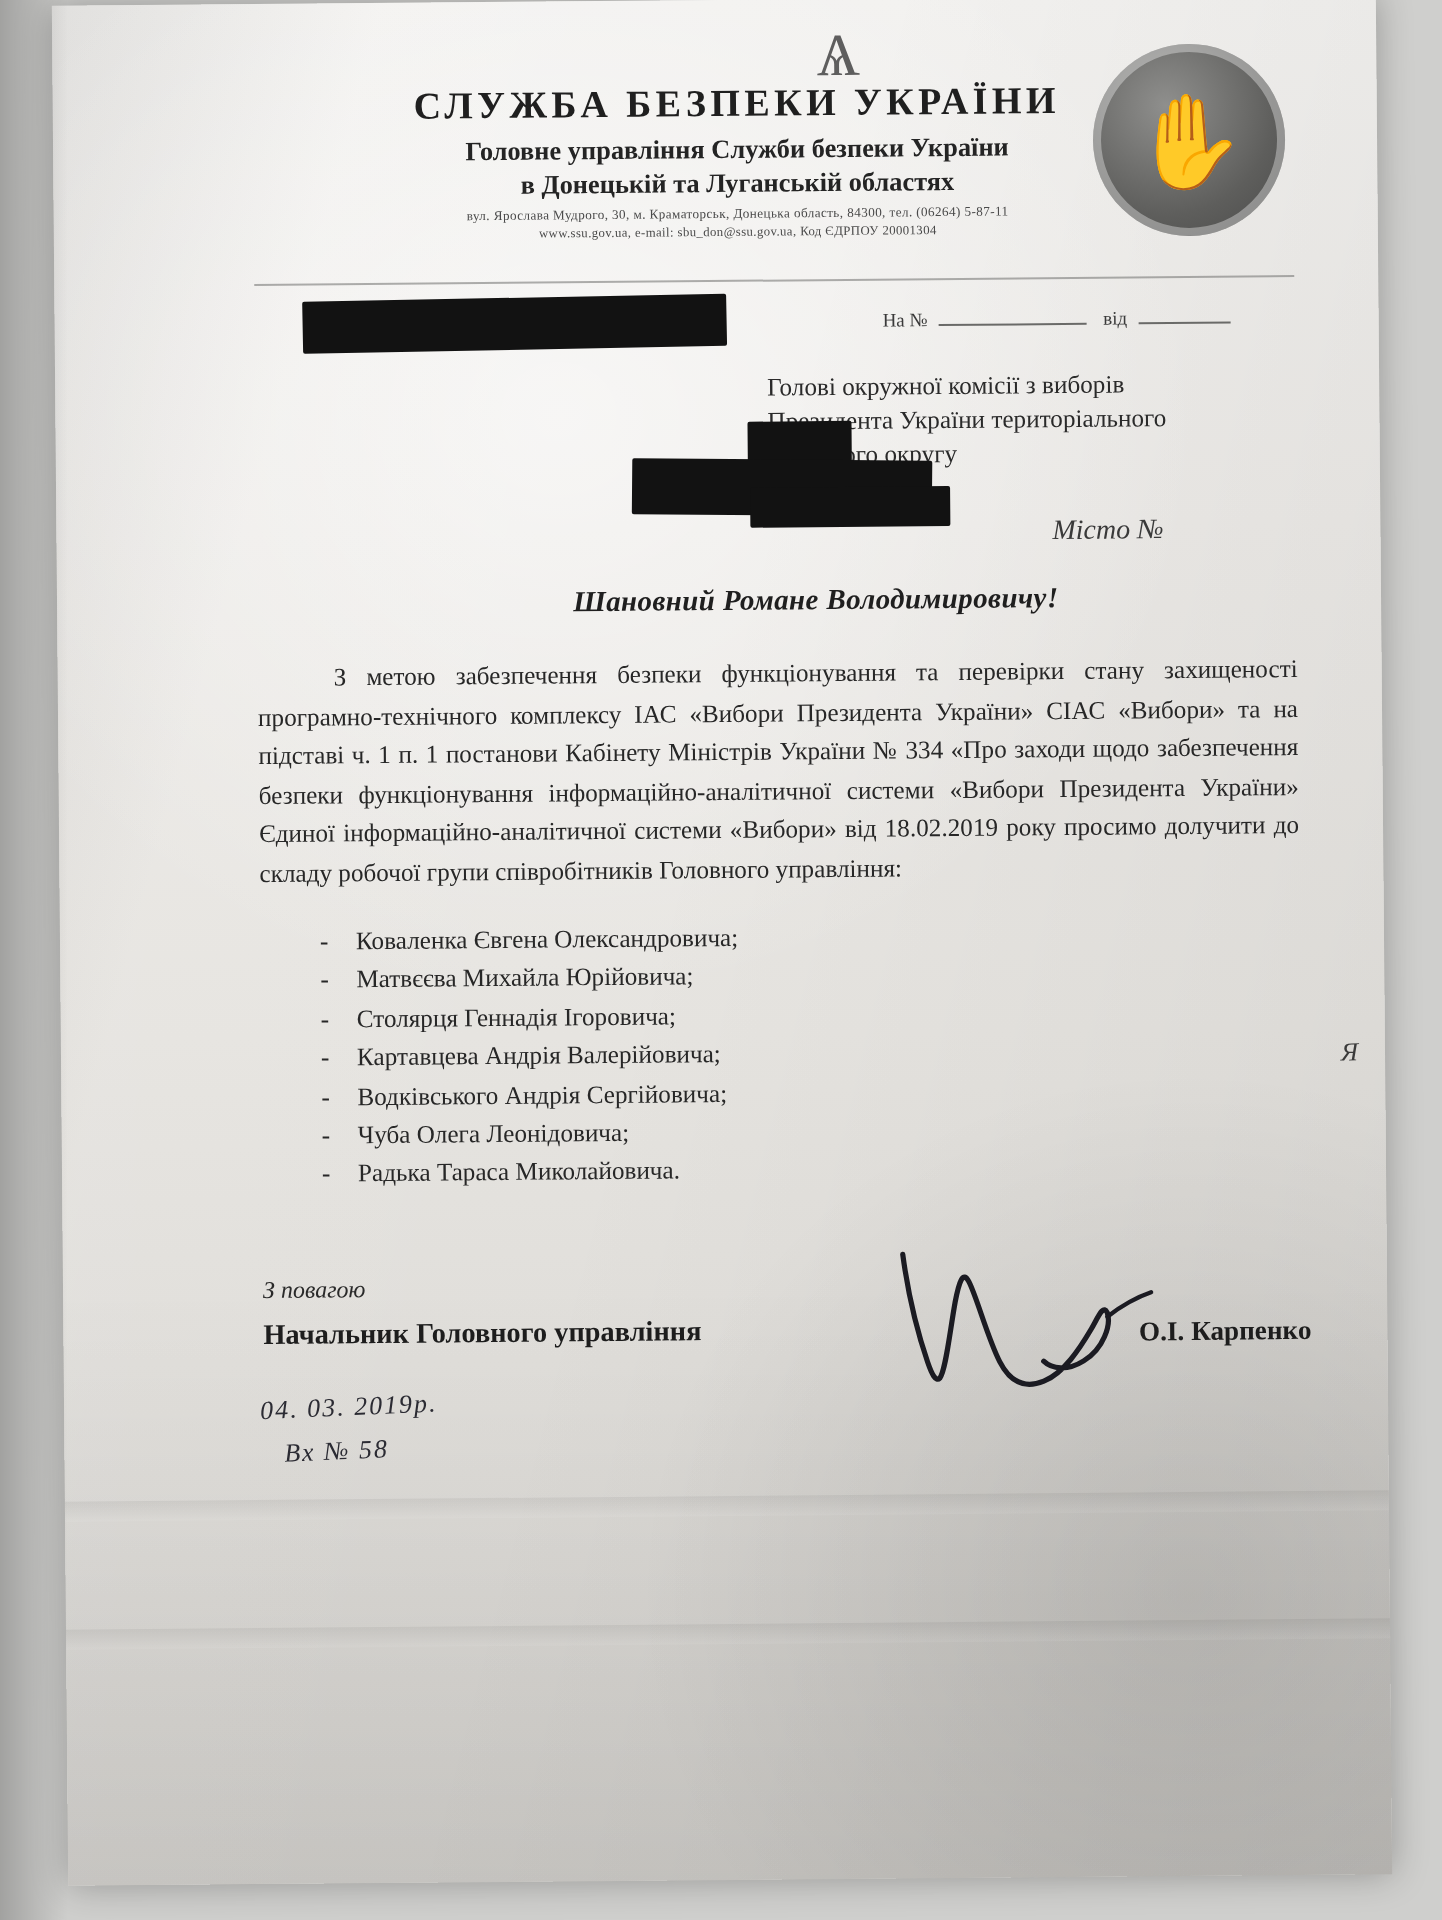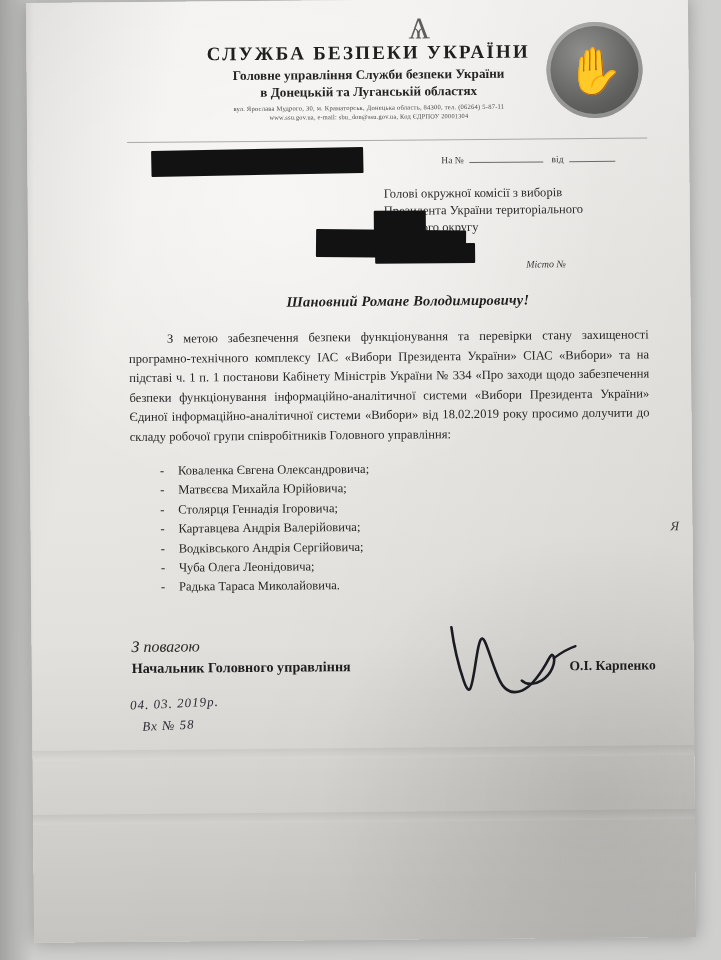"Місто №" .city { font-size: 10px -> 14px }
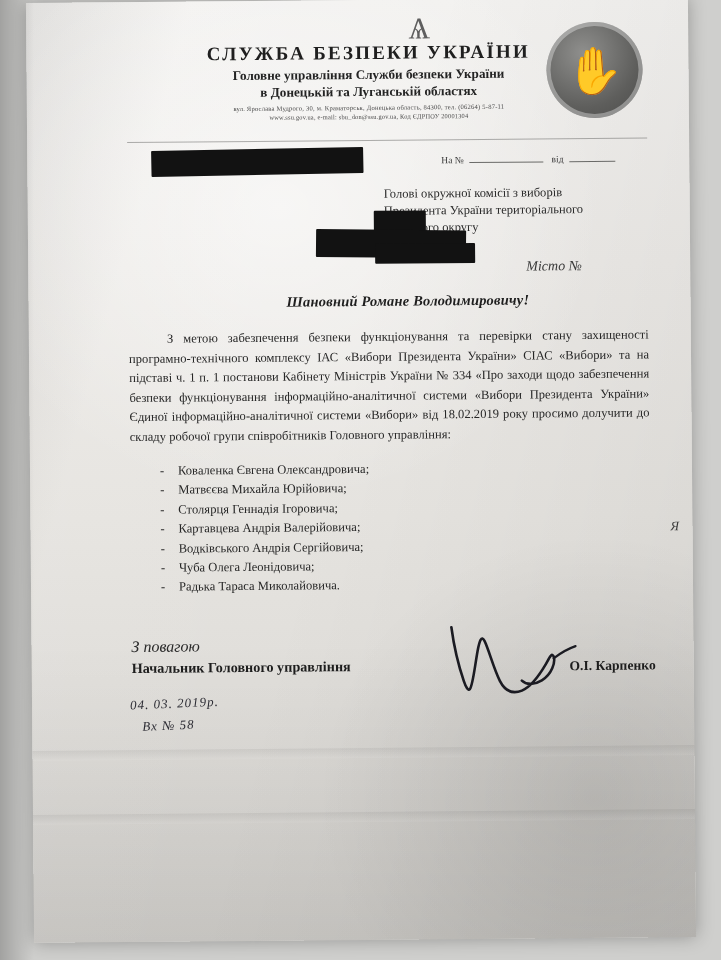"З повагою" .regards { font-size: 16px -> 12px }
